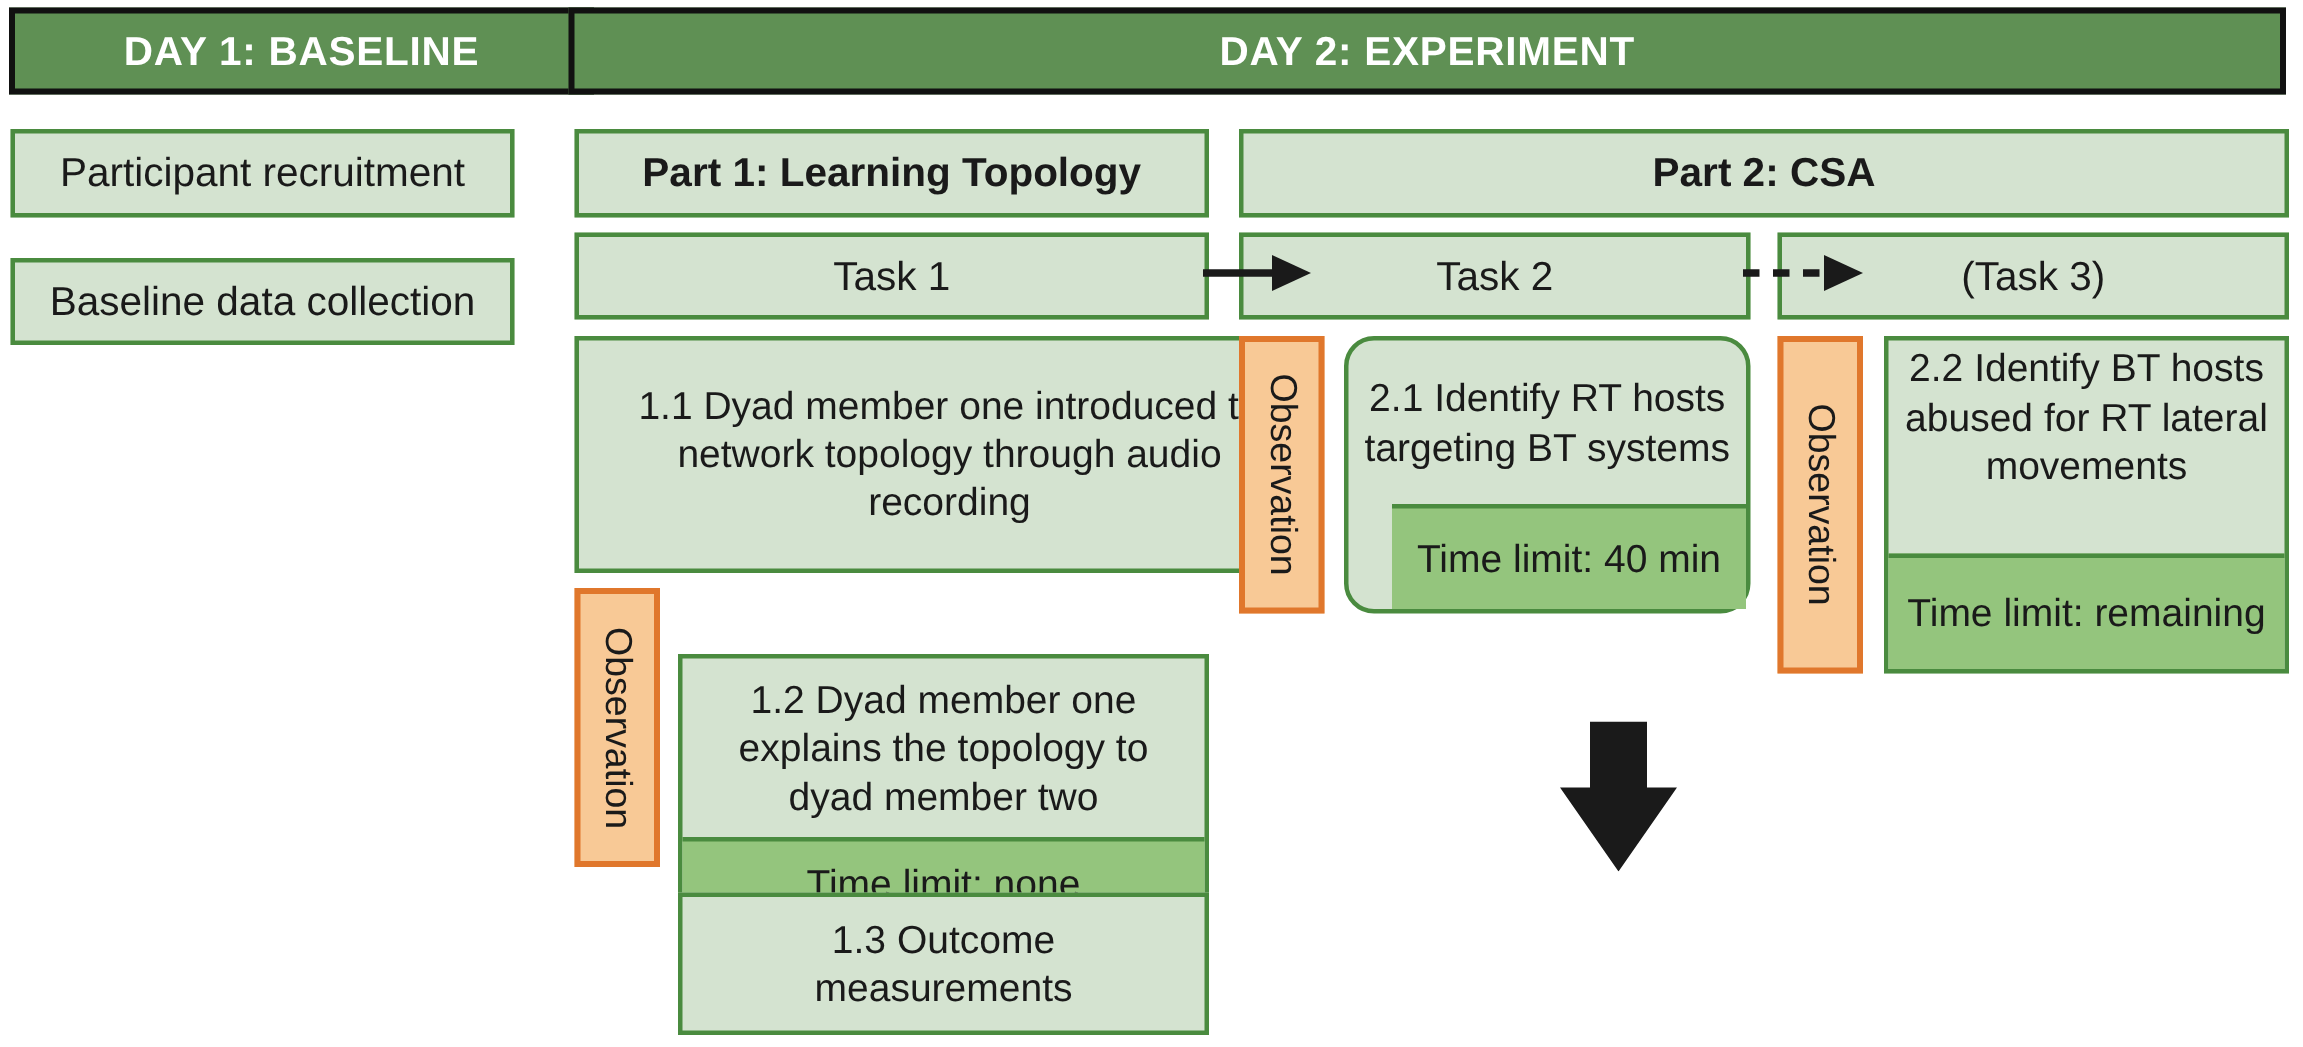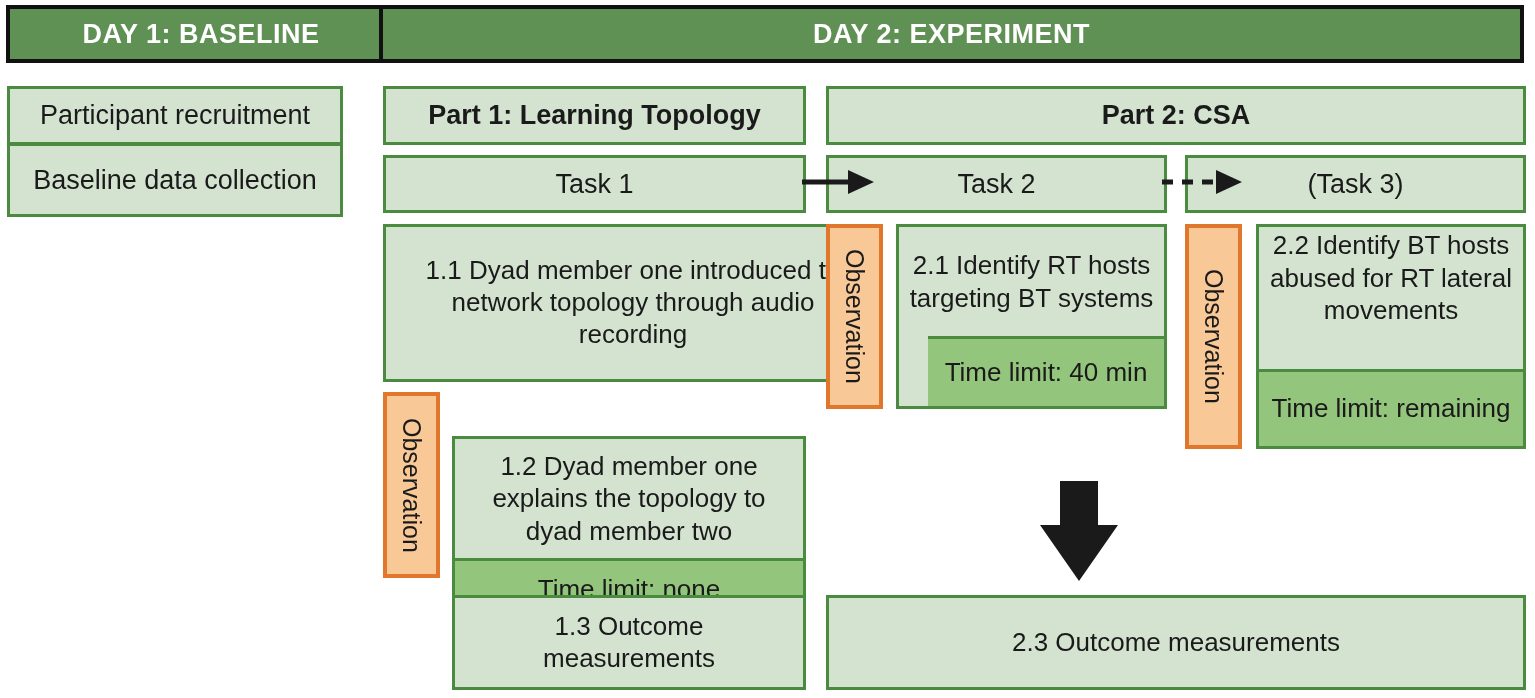"Baseline data collection" div.abs { height: 74px -> 58px; top: 143px -> 172px }
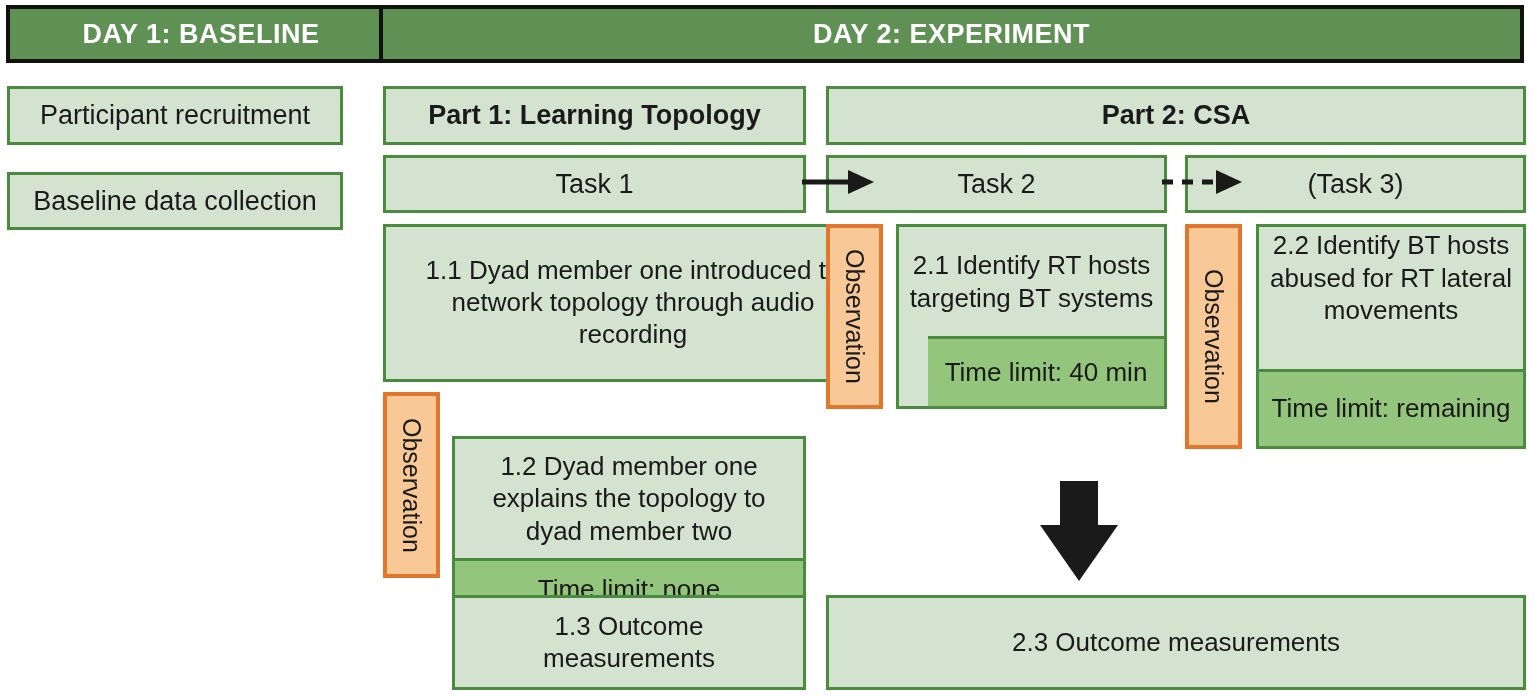"2.1 Identify RT hosts targeting" div.abs { border-radius: none -> 20px }
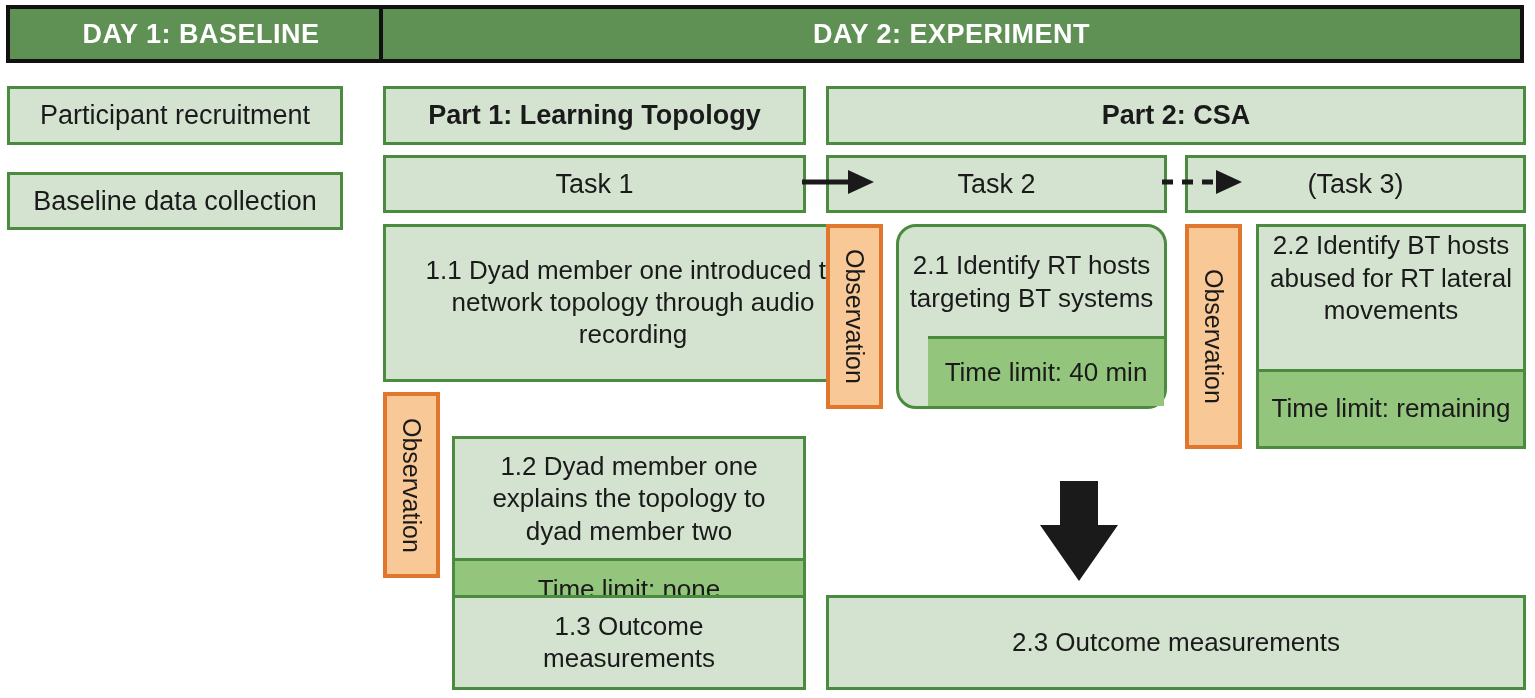"2.3 Outcome measurements" div.abs { html: <div>2.3 Outcome measurements</div> -> none }
